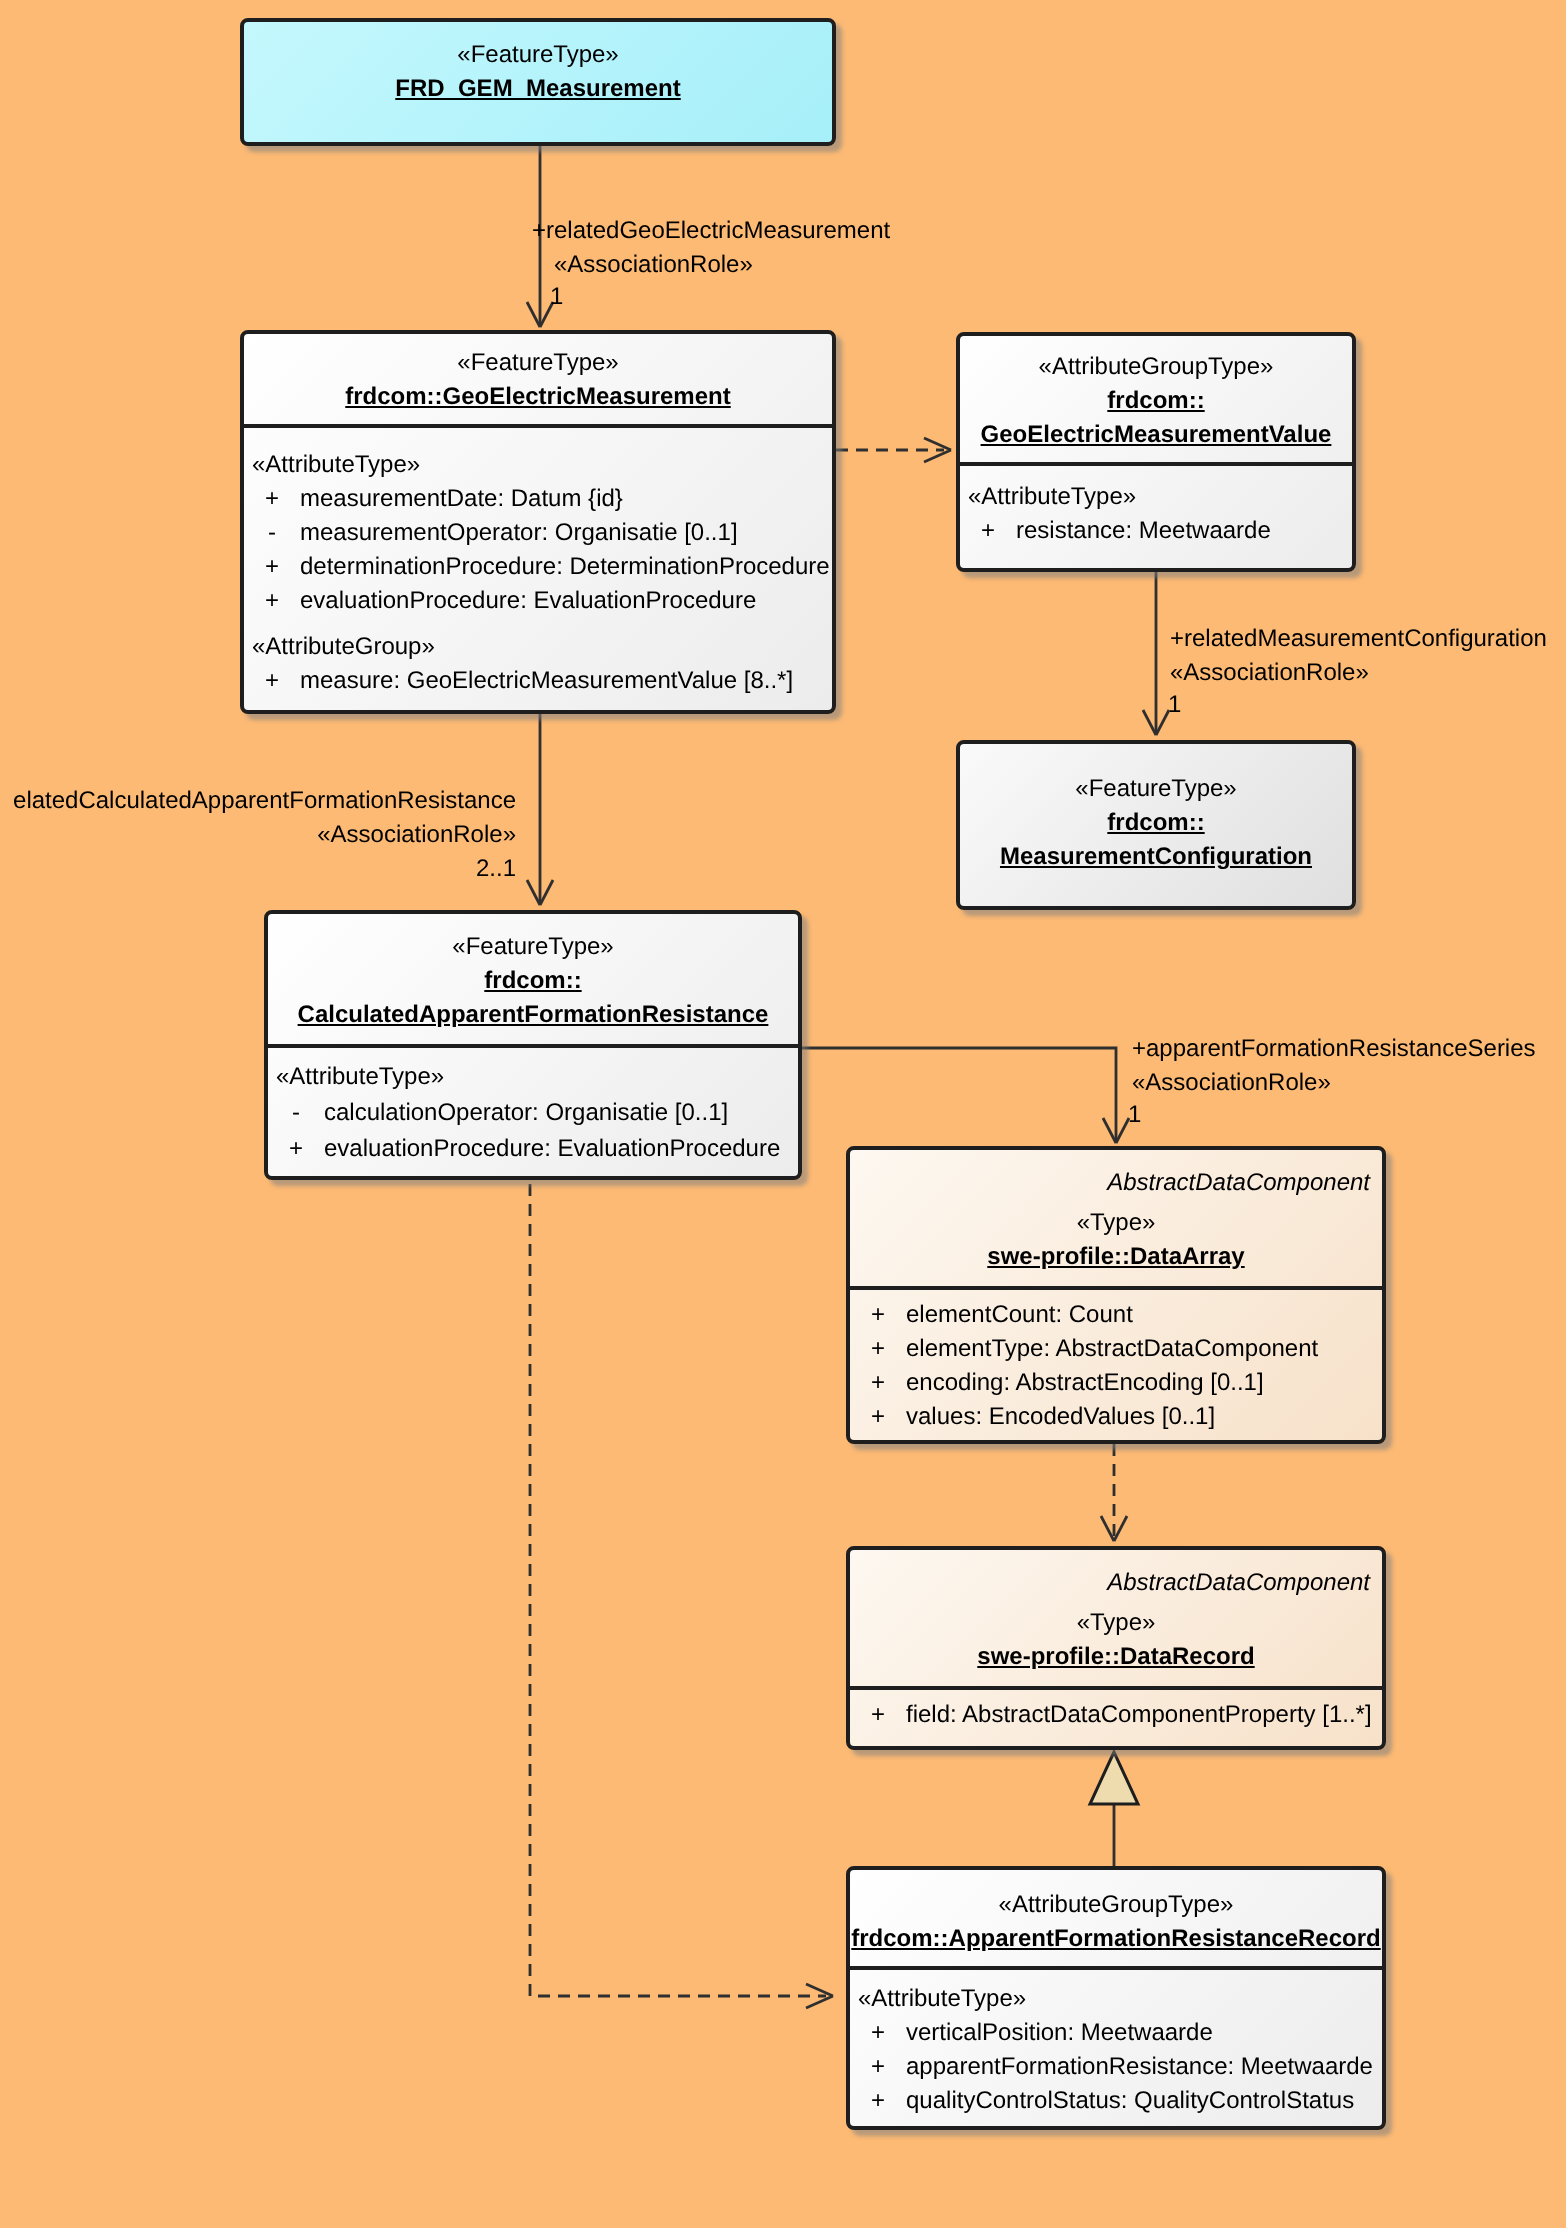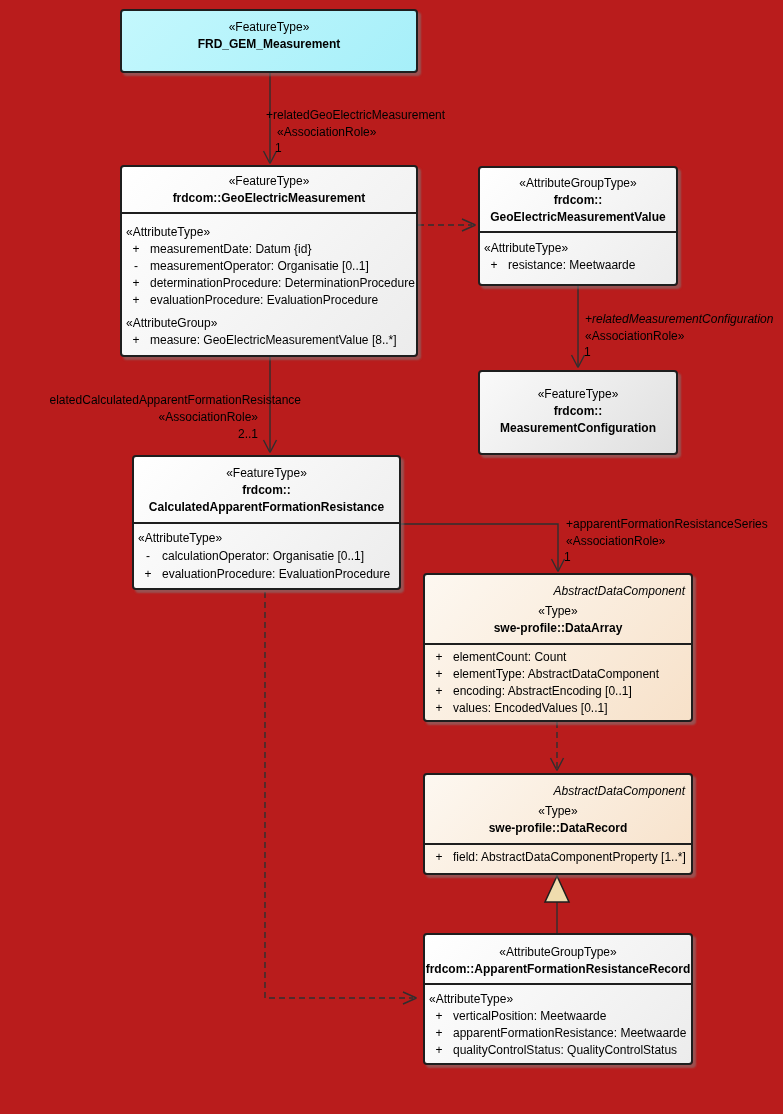"«FeatureType»" #canvas { background: #b91c1c -> #fdba74 }
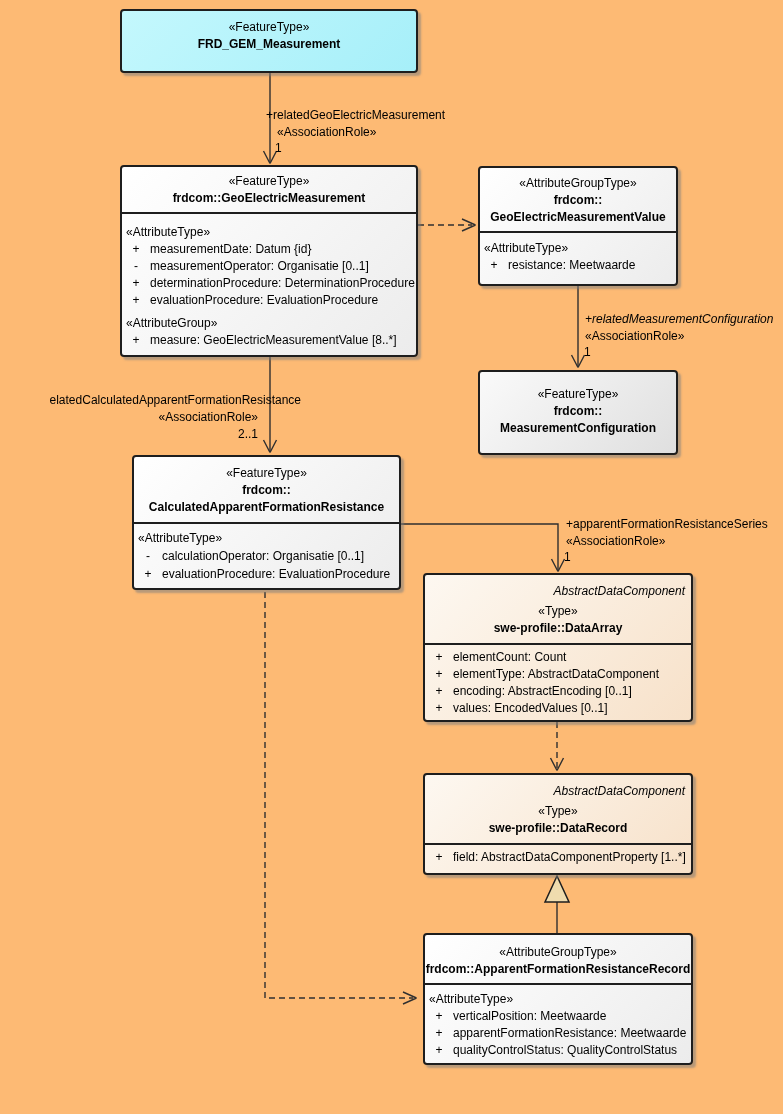"FRD_GEM_Measurement" .hdr .nm { text-decoration: none -> underline }
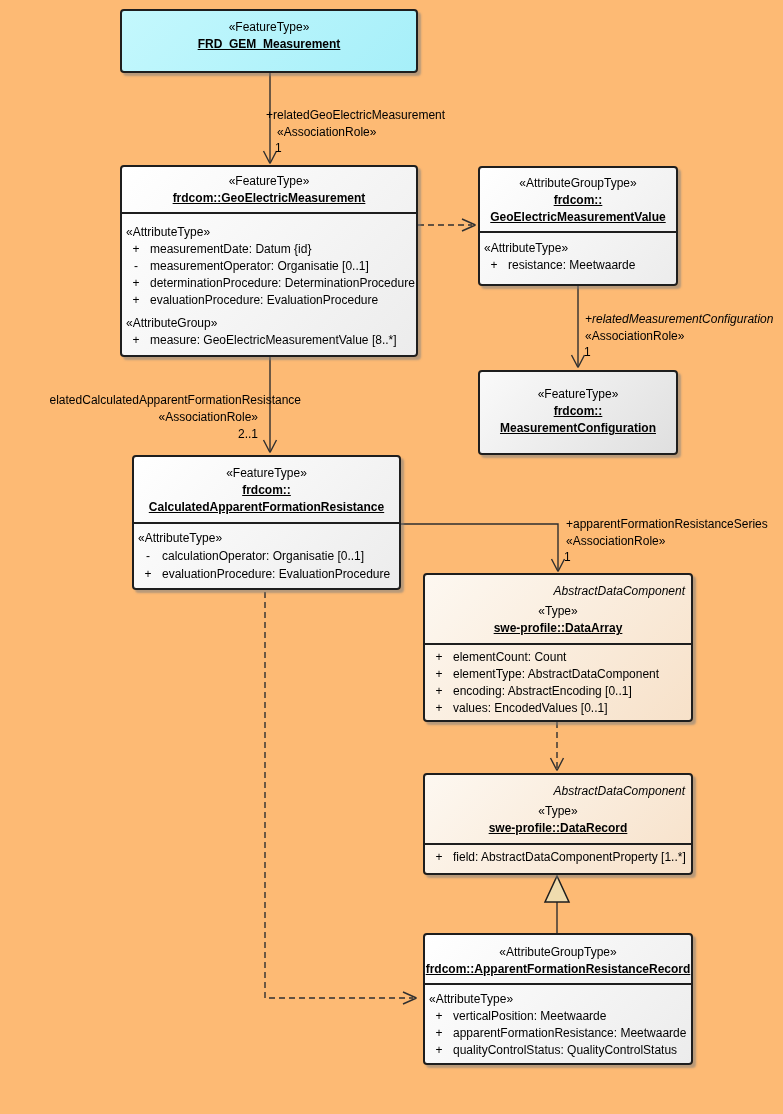"+relatedMeasurementConfiguration" #l-rmc-role { font-style: italic -> none }
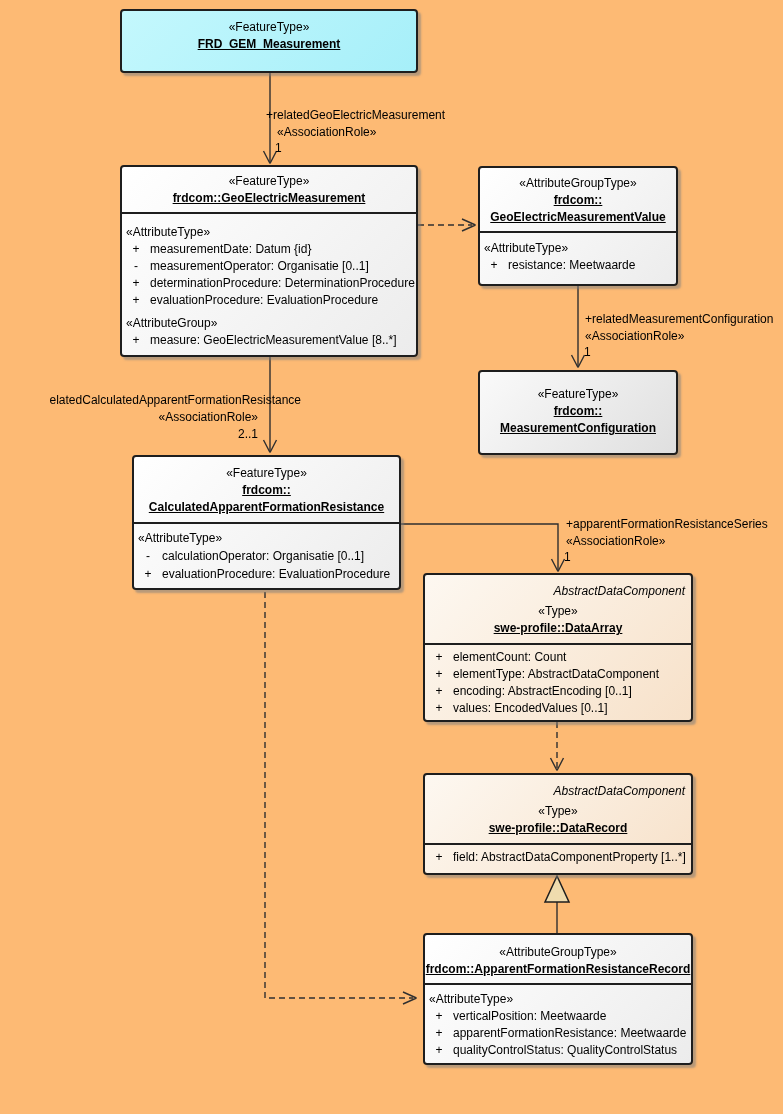"elatedCalculatedApparentFormationResista" #l-rcafr-role { padding-left: 43px -> none }
